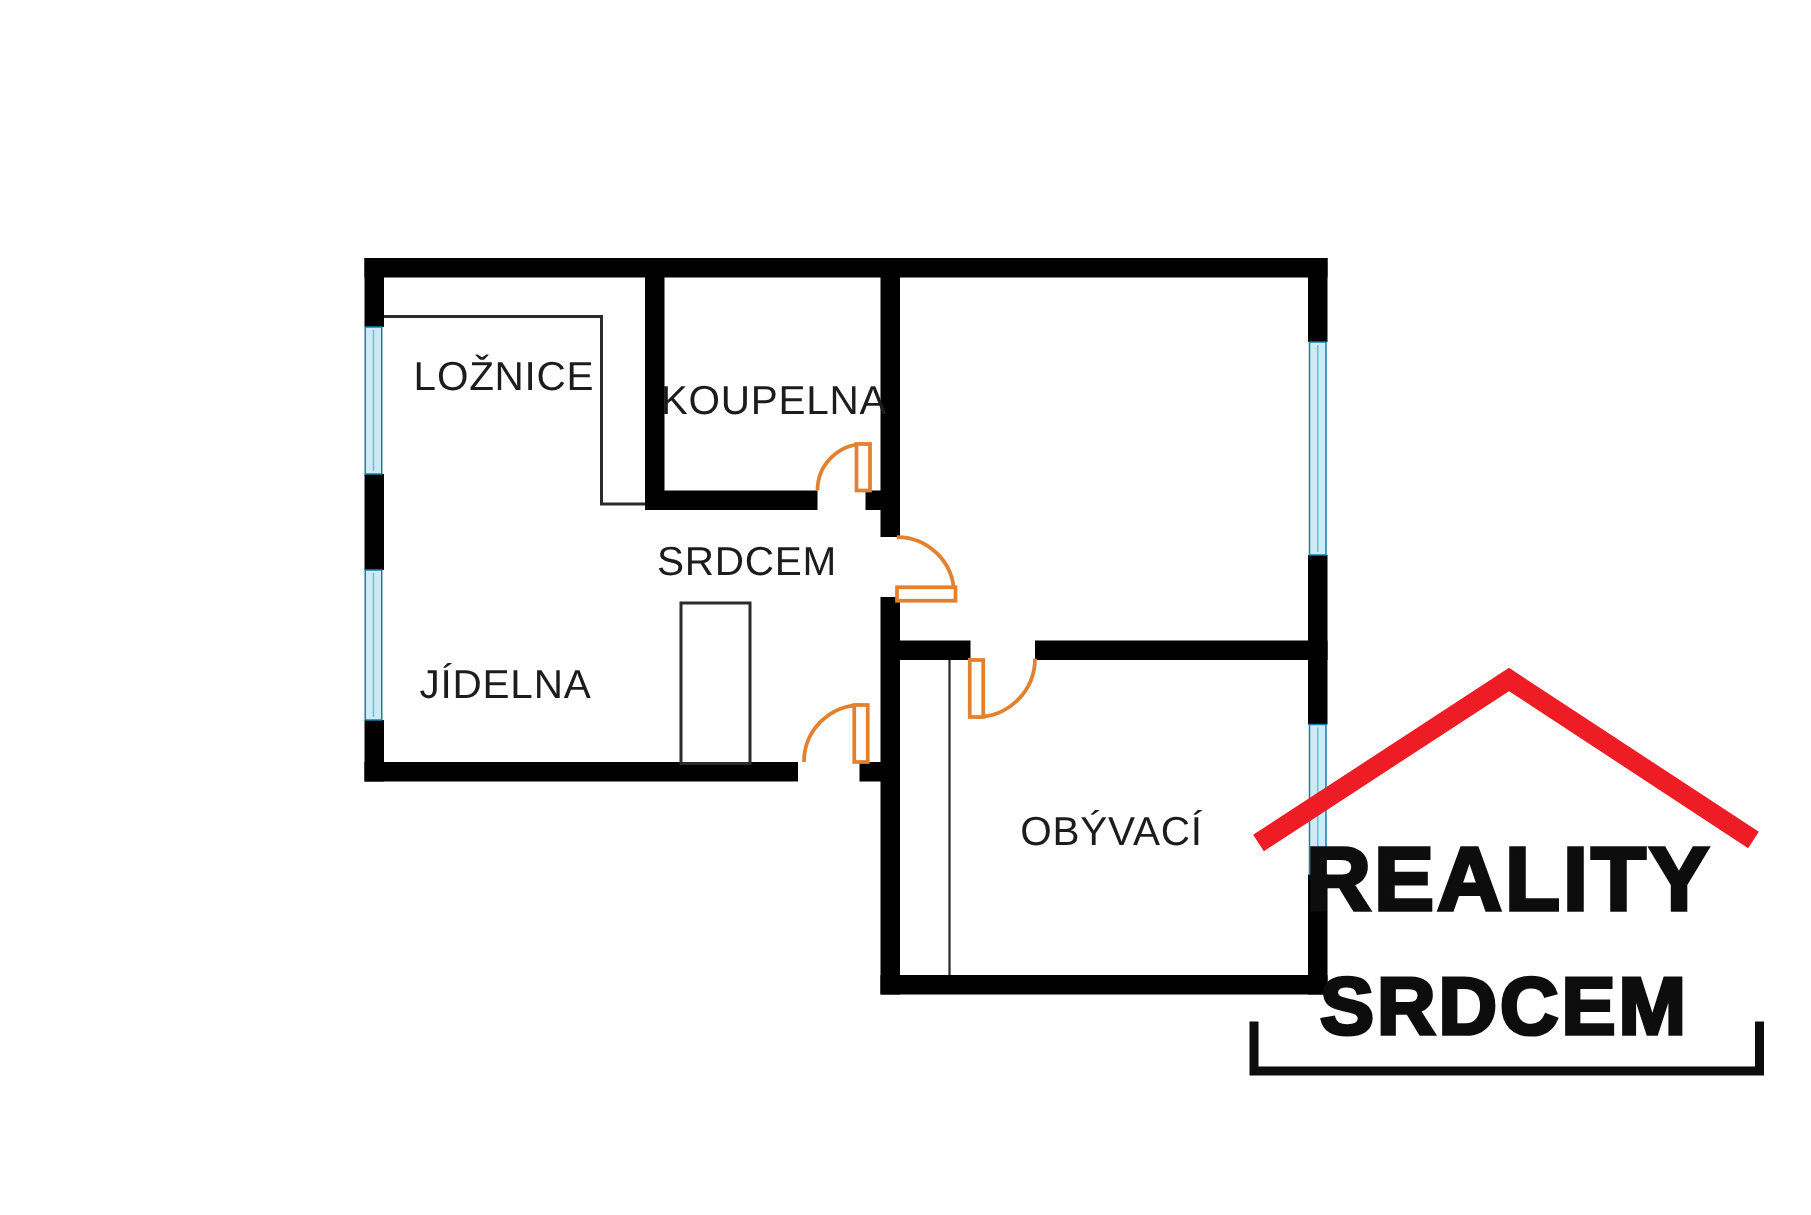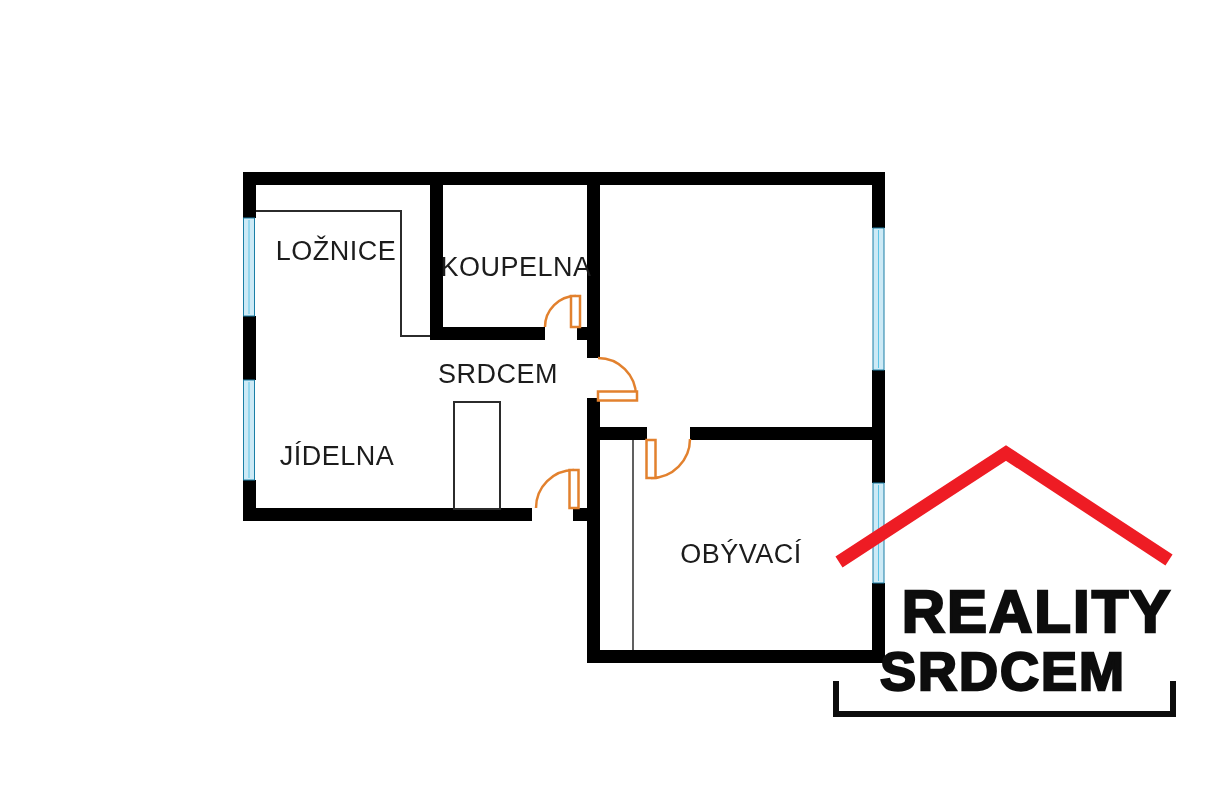"REALITY" .logo-line1 { margin-left: 31px -> none; top: 611px -> 586px }
